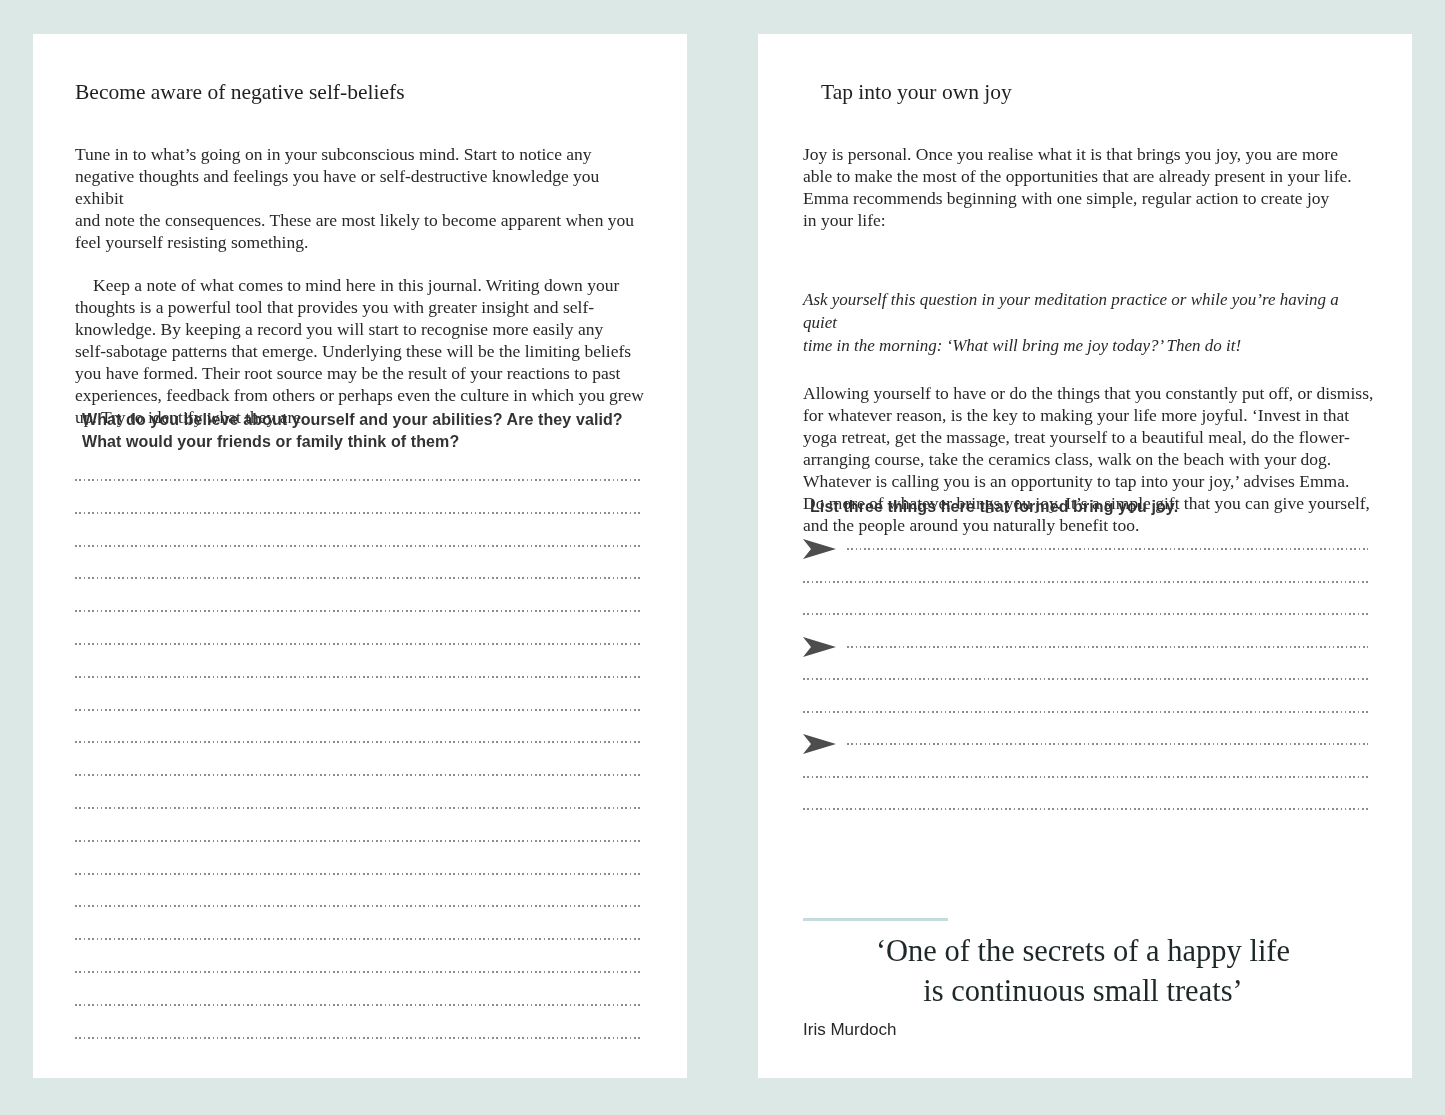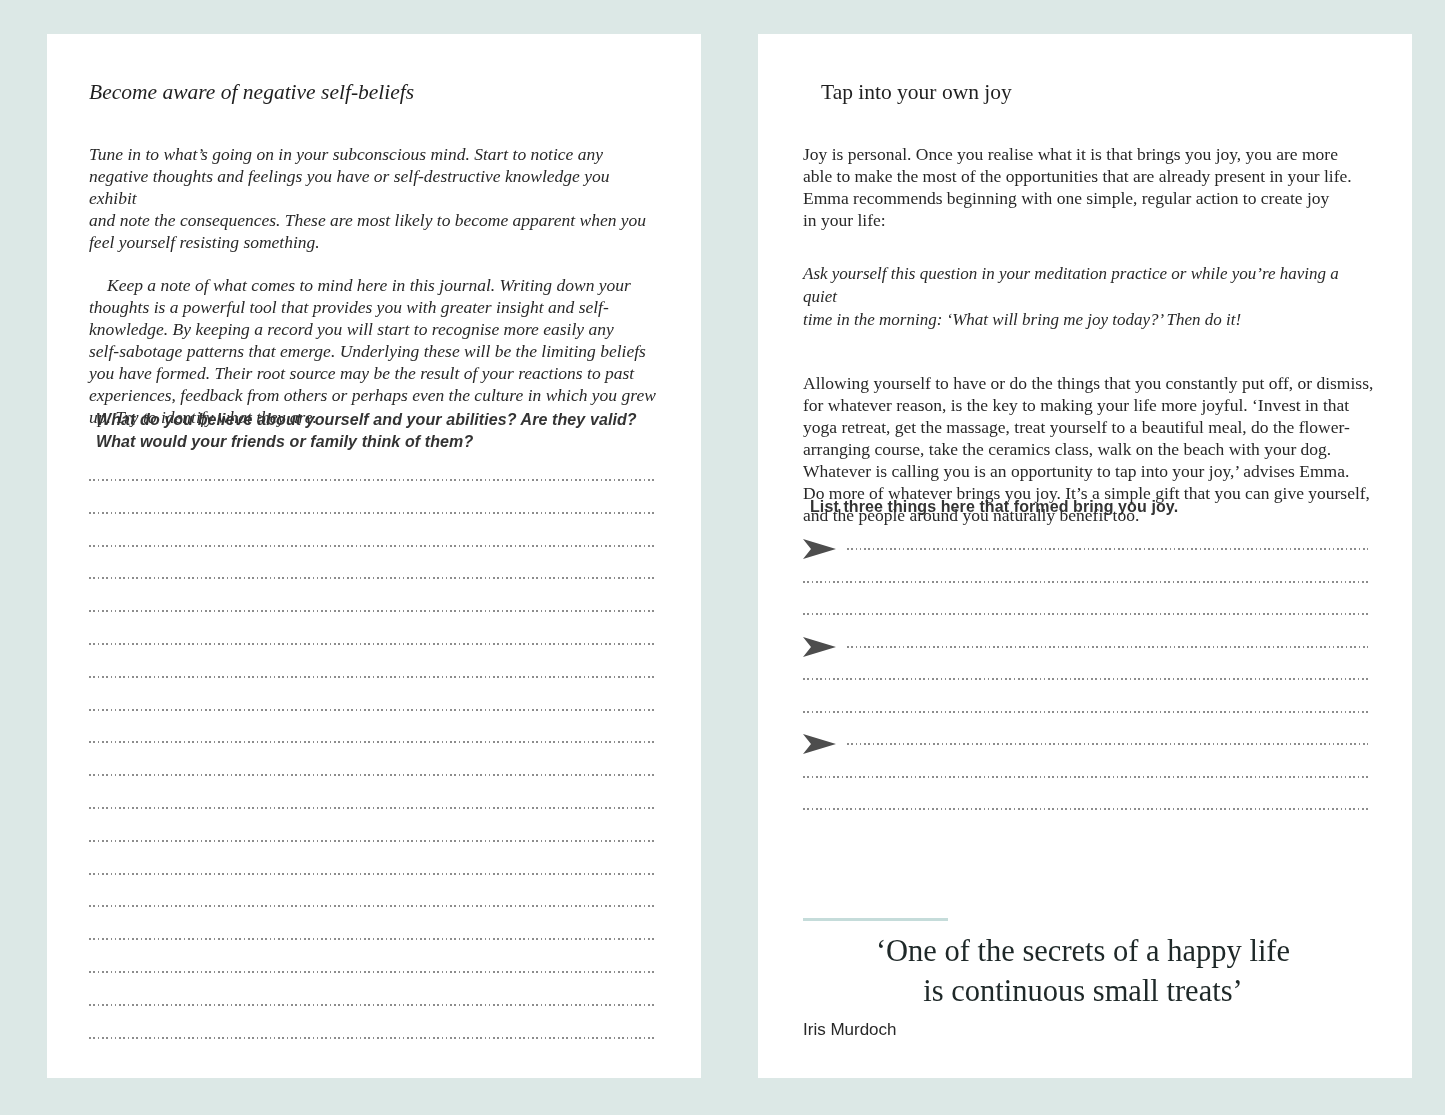"Become aware of negative self-beliefs" .page.left { font-style: italic -> none; left: 47px -> 33px }
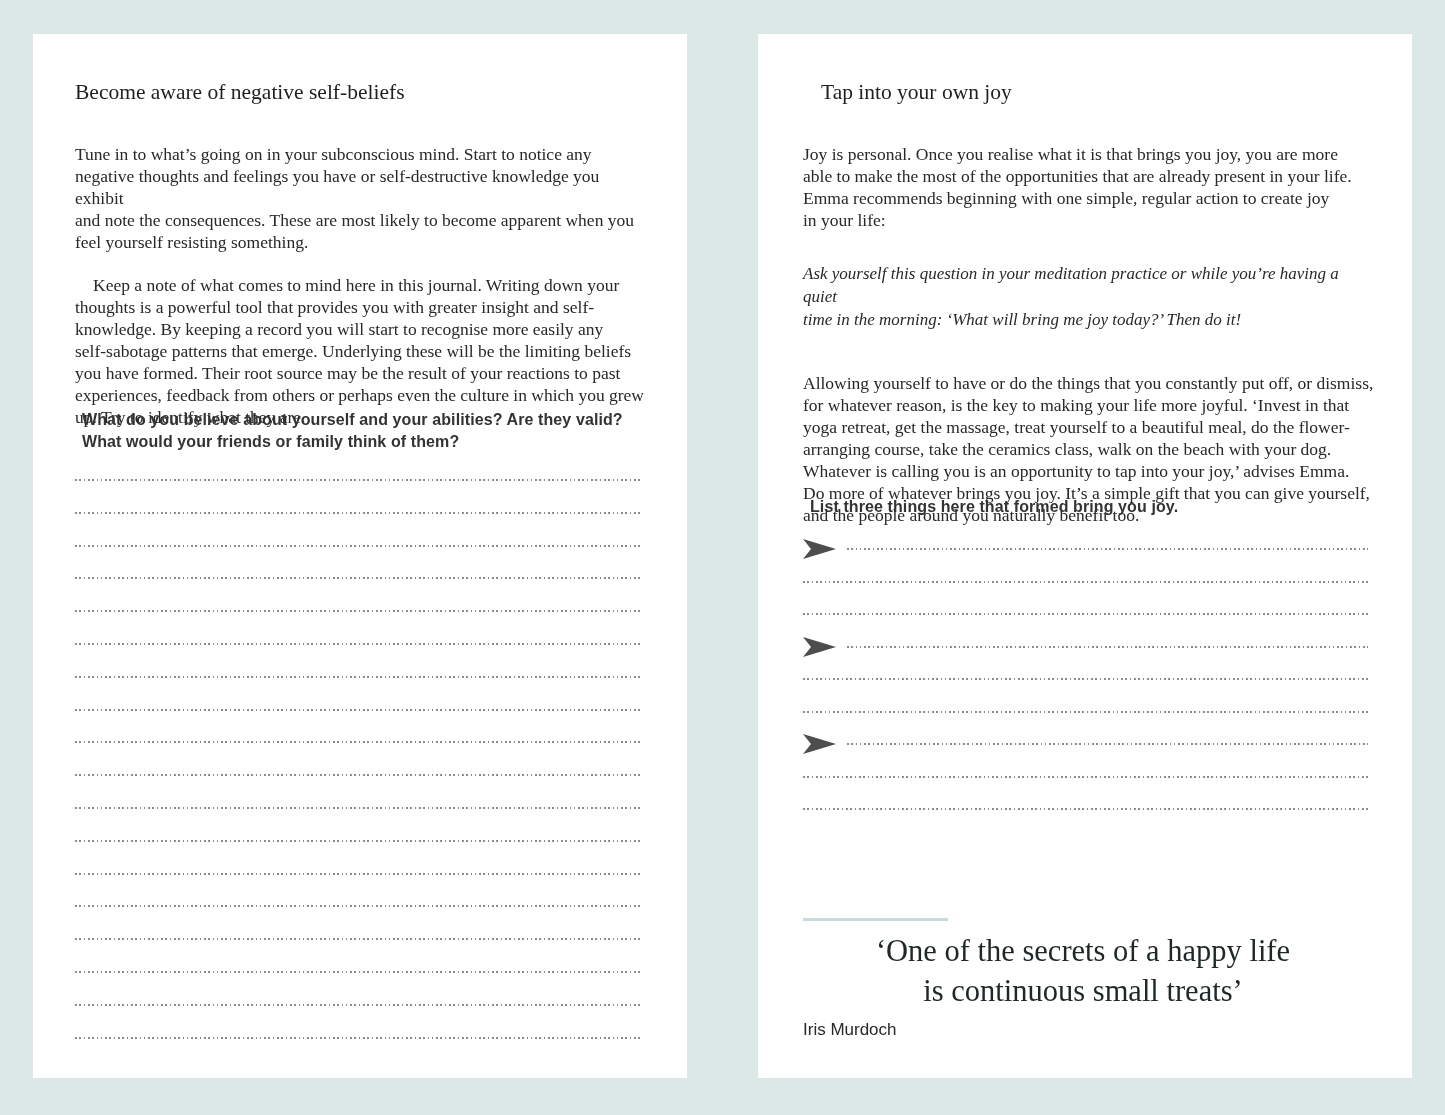"Joy is personal. Once you" .page.right .body p.p1 { margin-bottom: 9px -> 35px }
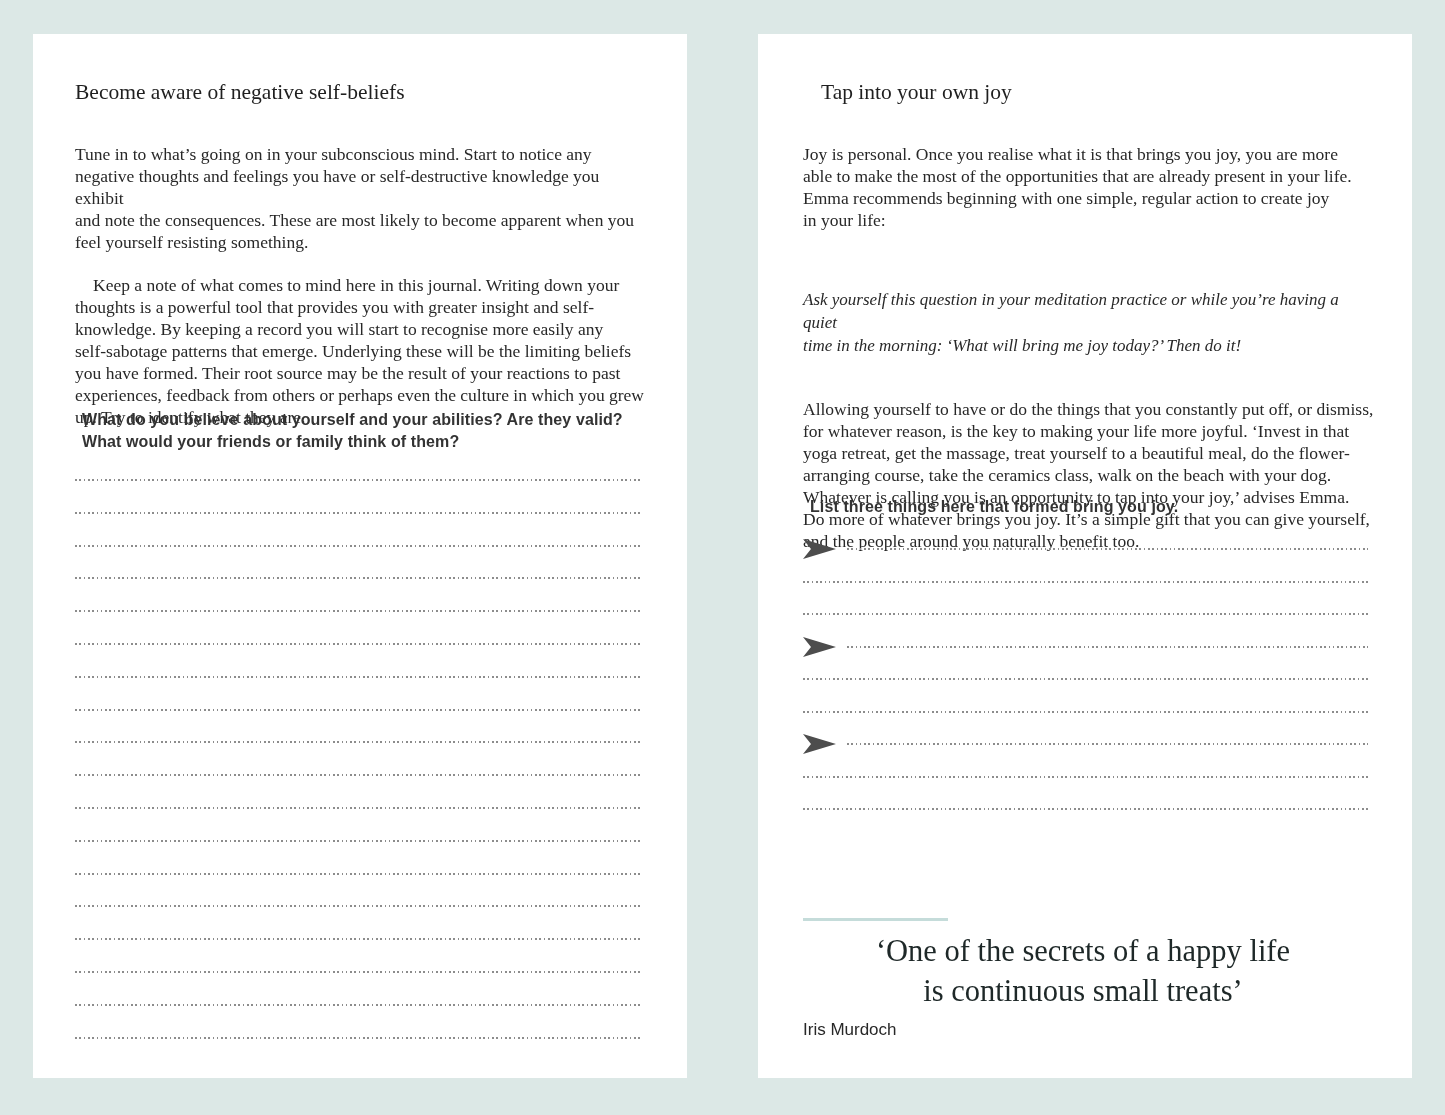"Ask yourself this question in" .page.right .body p.italic { margin-bottom: 20px -> 4px }
